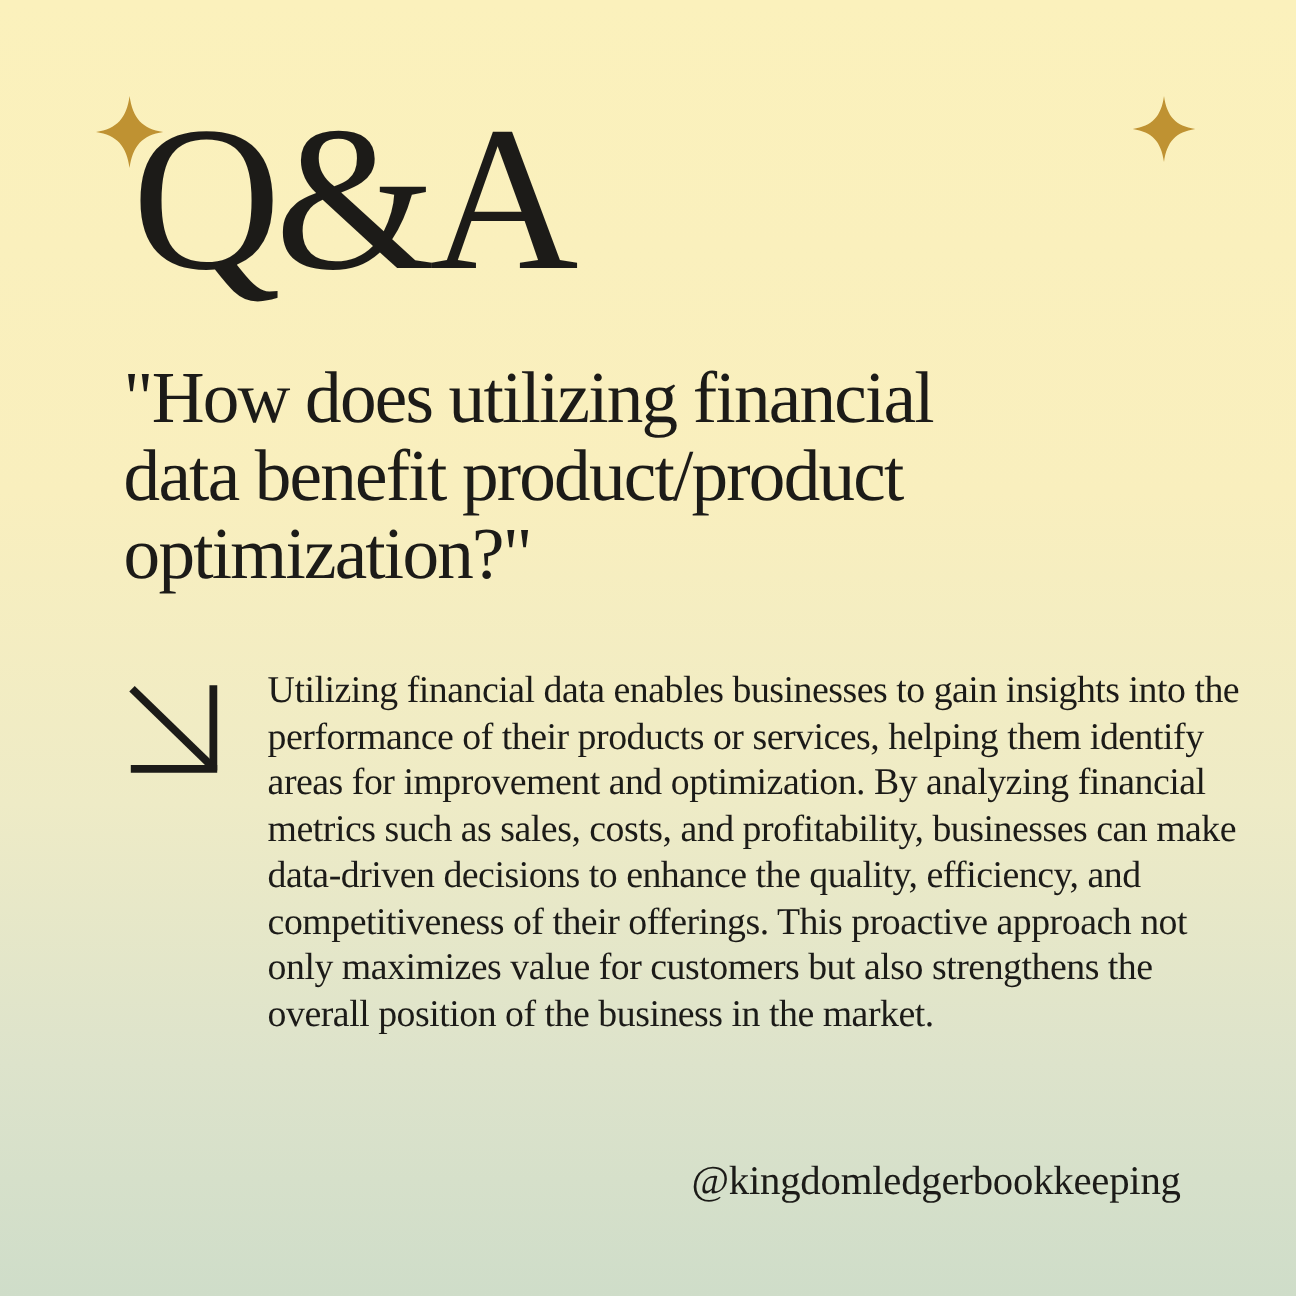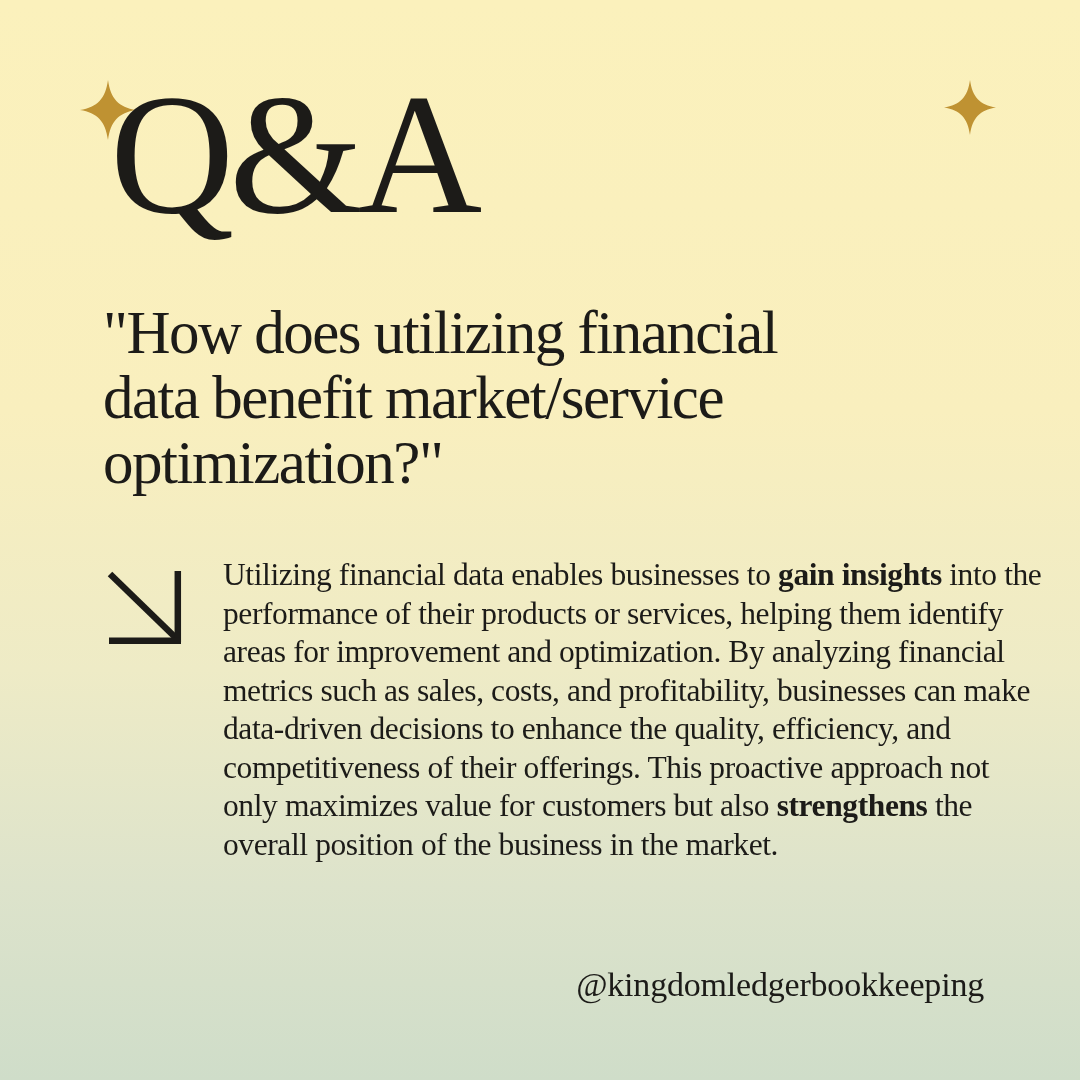"Q&A" .title { top: 56px -> 68px }
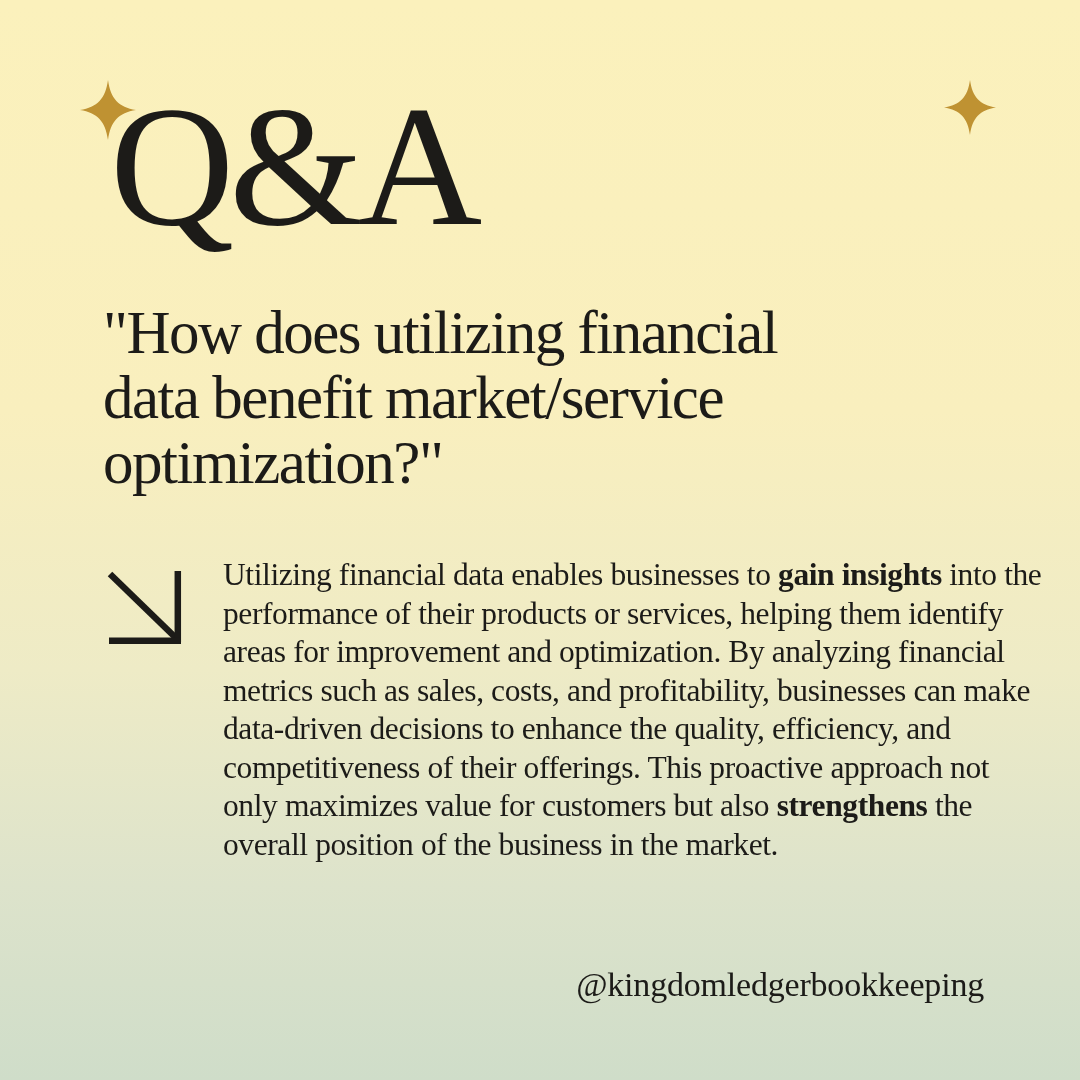"data benefit market/service" div { text: market/service -> product/product }
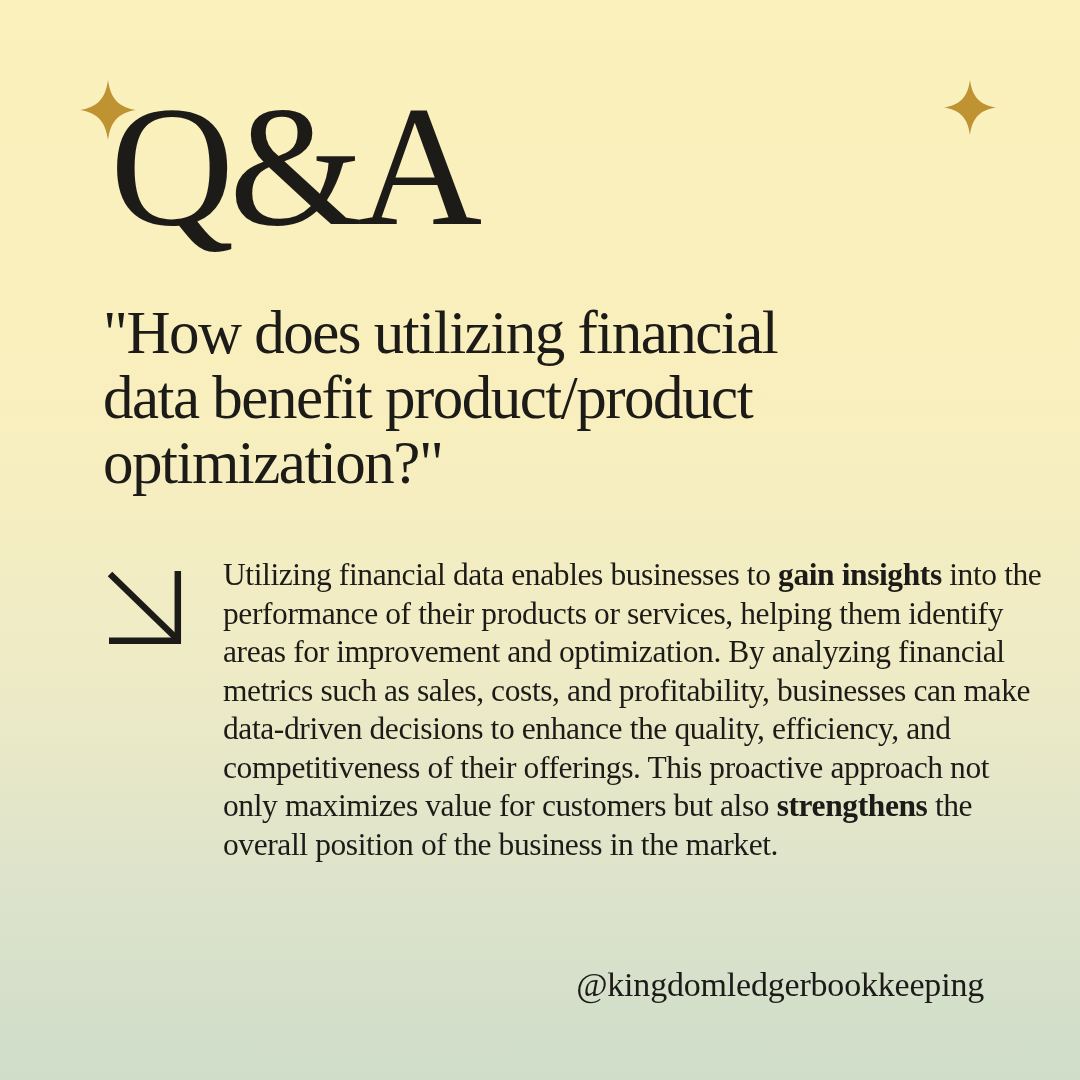"gain insights" .answer .bold { font-weight: 700 -> 400 }
